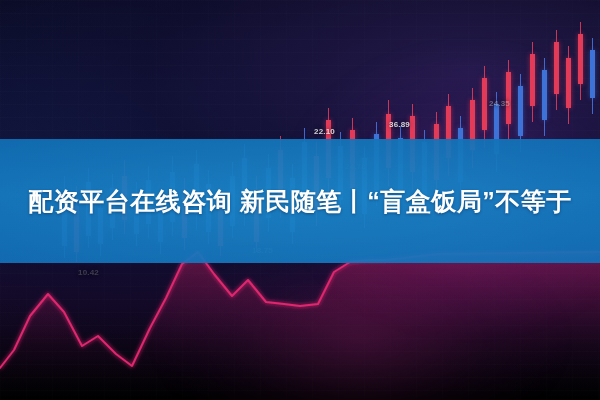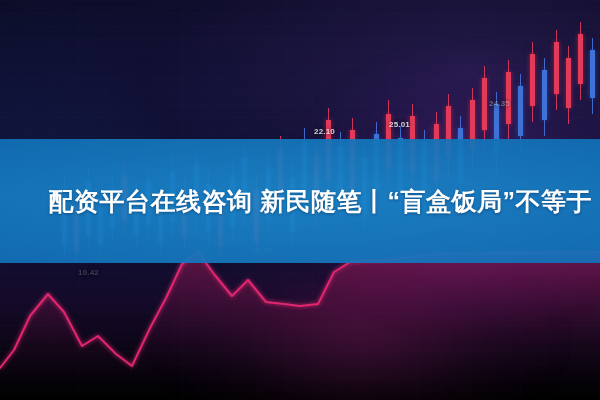"25.01" div.price-label { text: 25.01 -> 36.89 }
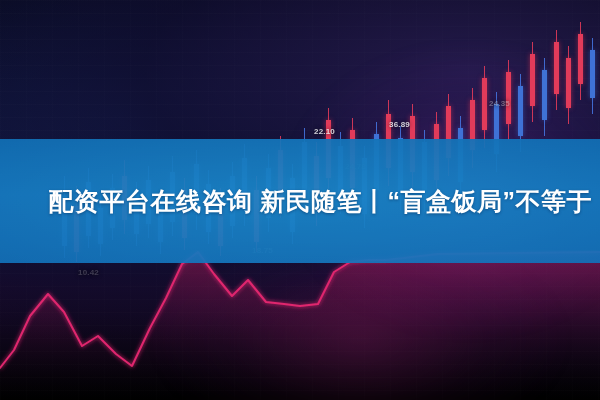"配资平台在线咨询 新民随笔丨“盲盒饭局”不等于" .headline { align-items: flex-end -> center }
